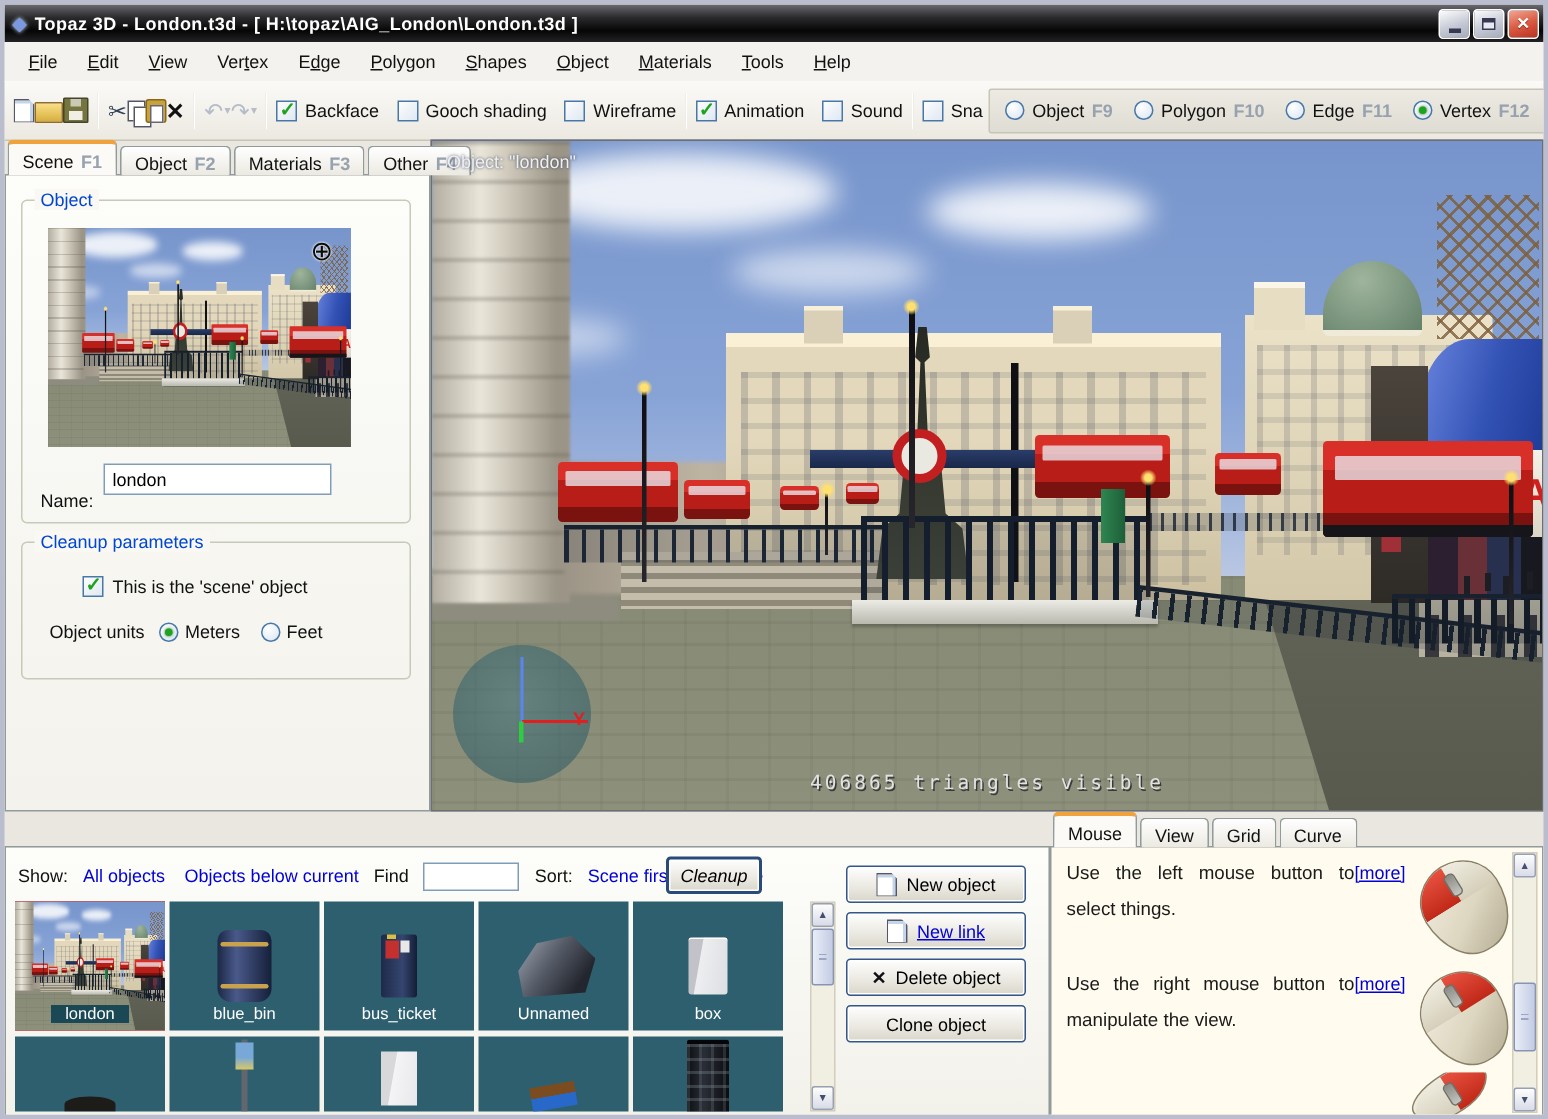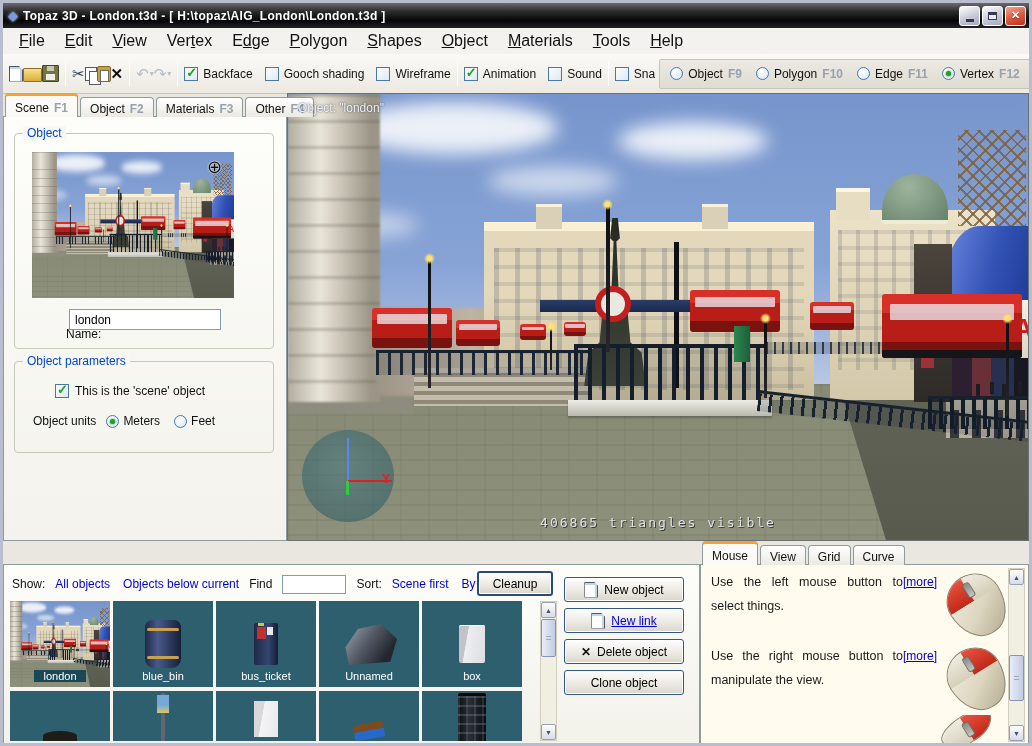"File" .menu-item { font-size: 16px -> 12px }
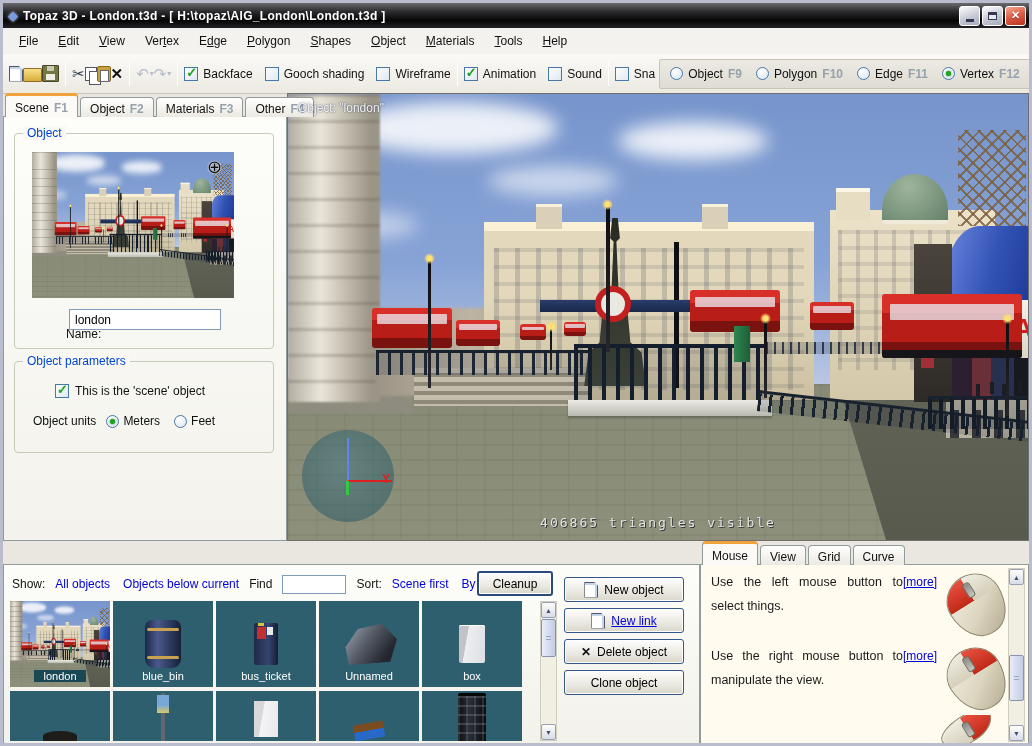"Name:" .name-label { margin-left: 39px -> none }
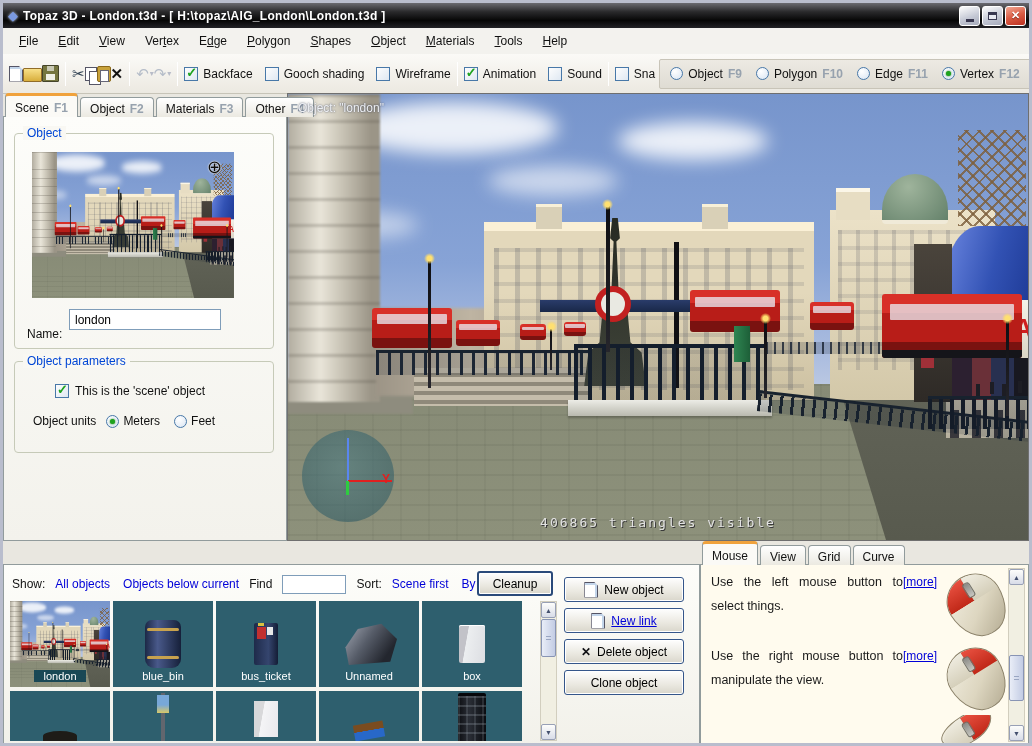"Object parameters" span.gtitle { text: Object -> Cleanup }
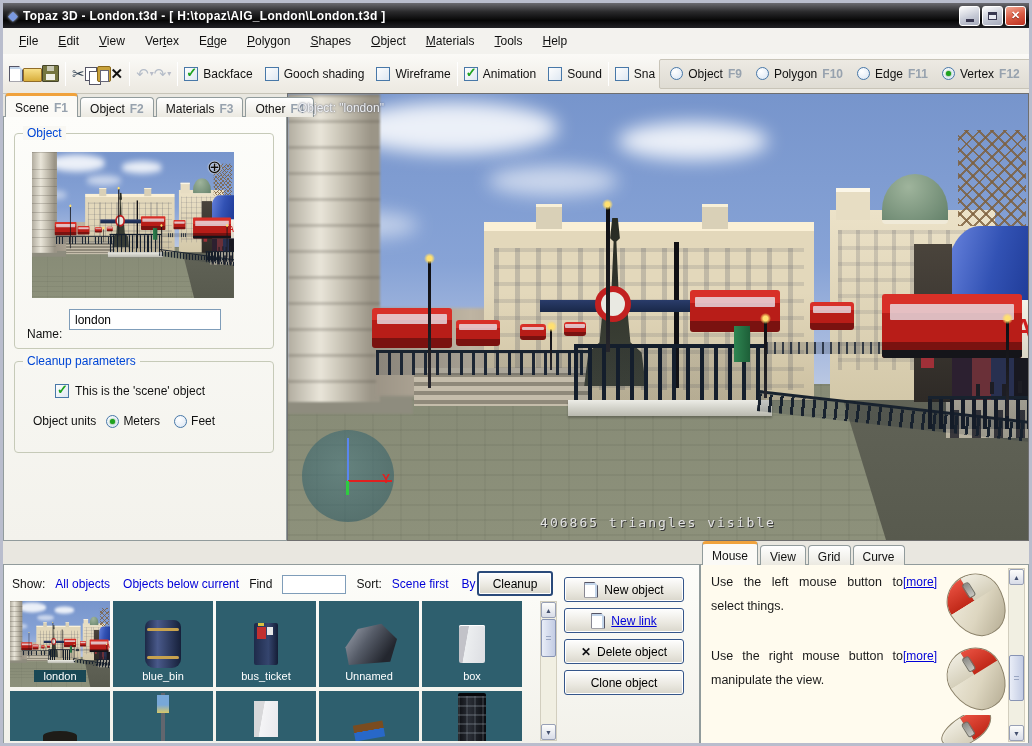"Cleanup" .cleanup { font-style: none -> italic; left: 473px -> 440px; width: 76px -> 64px }
